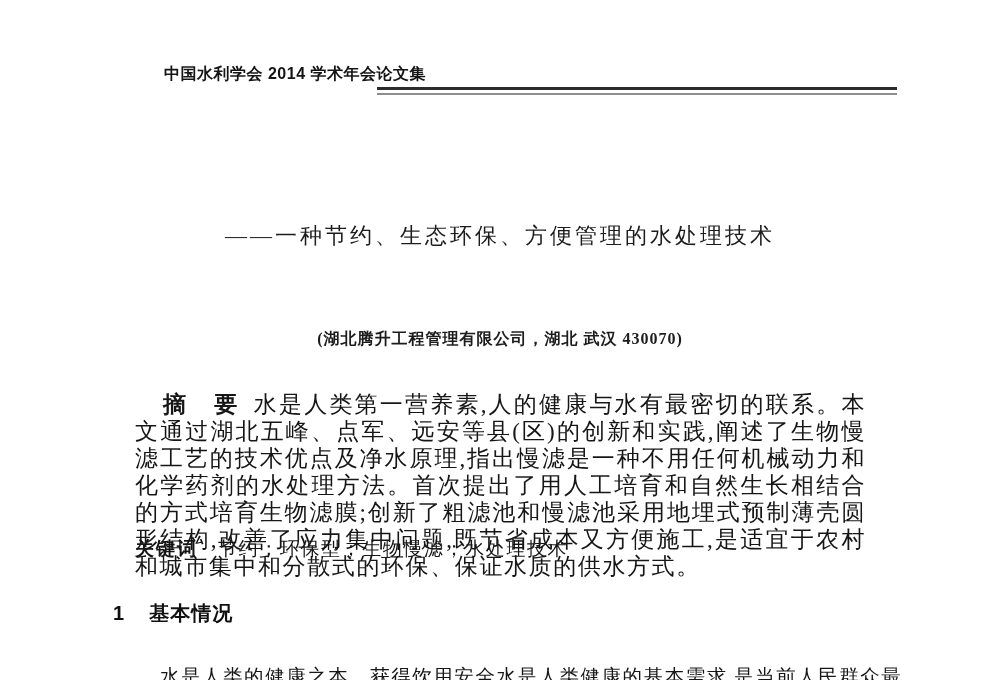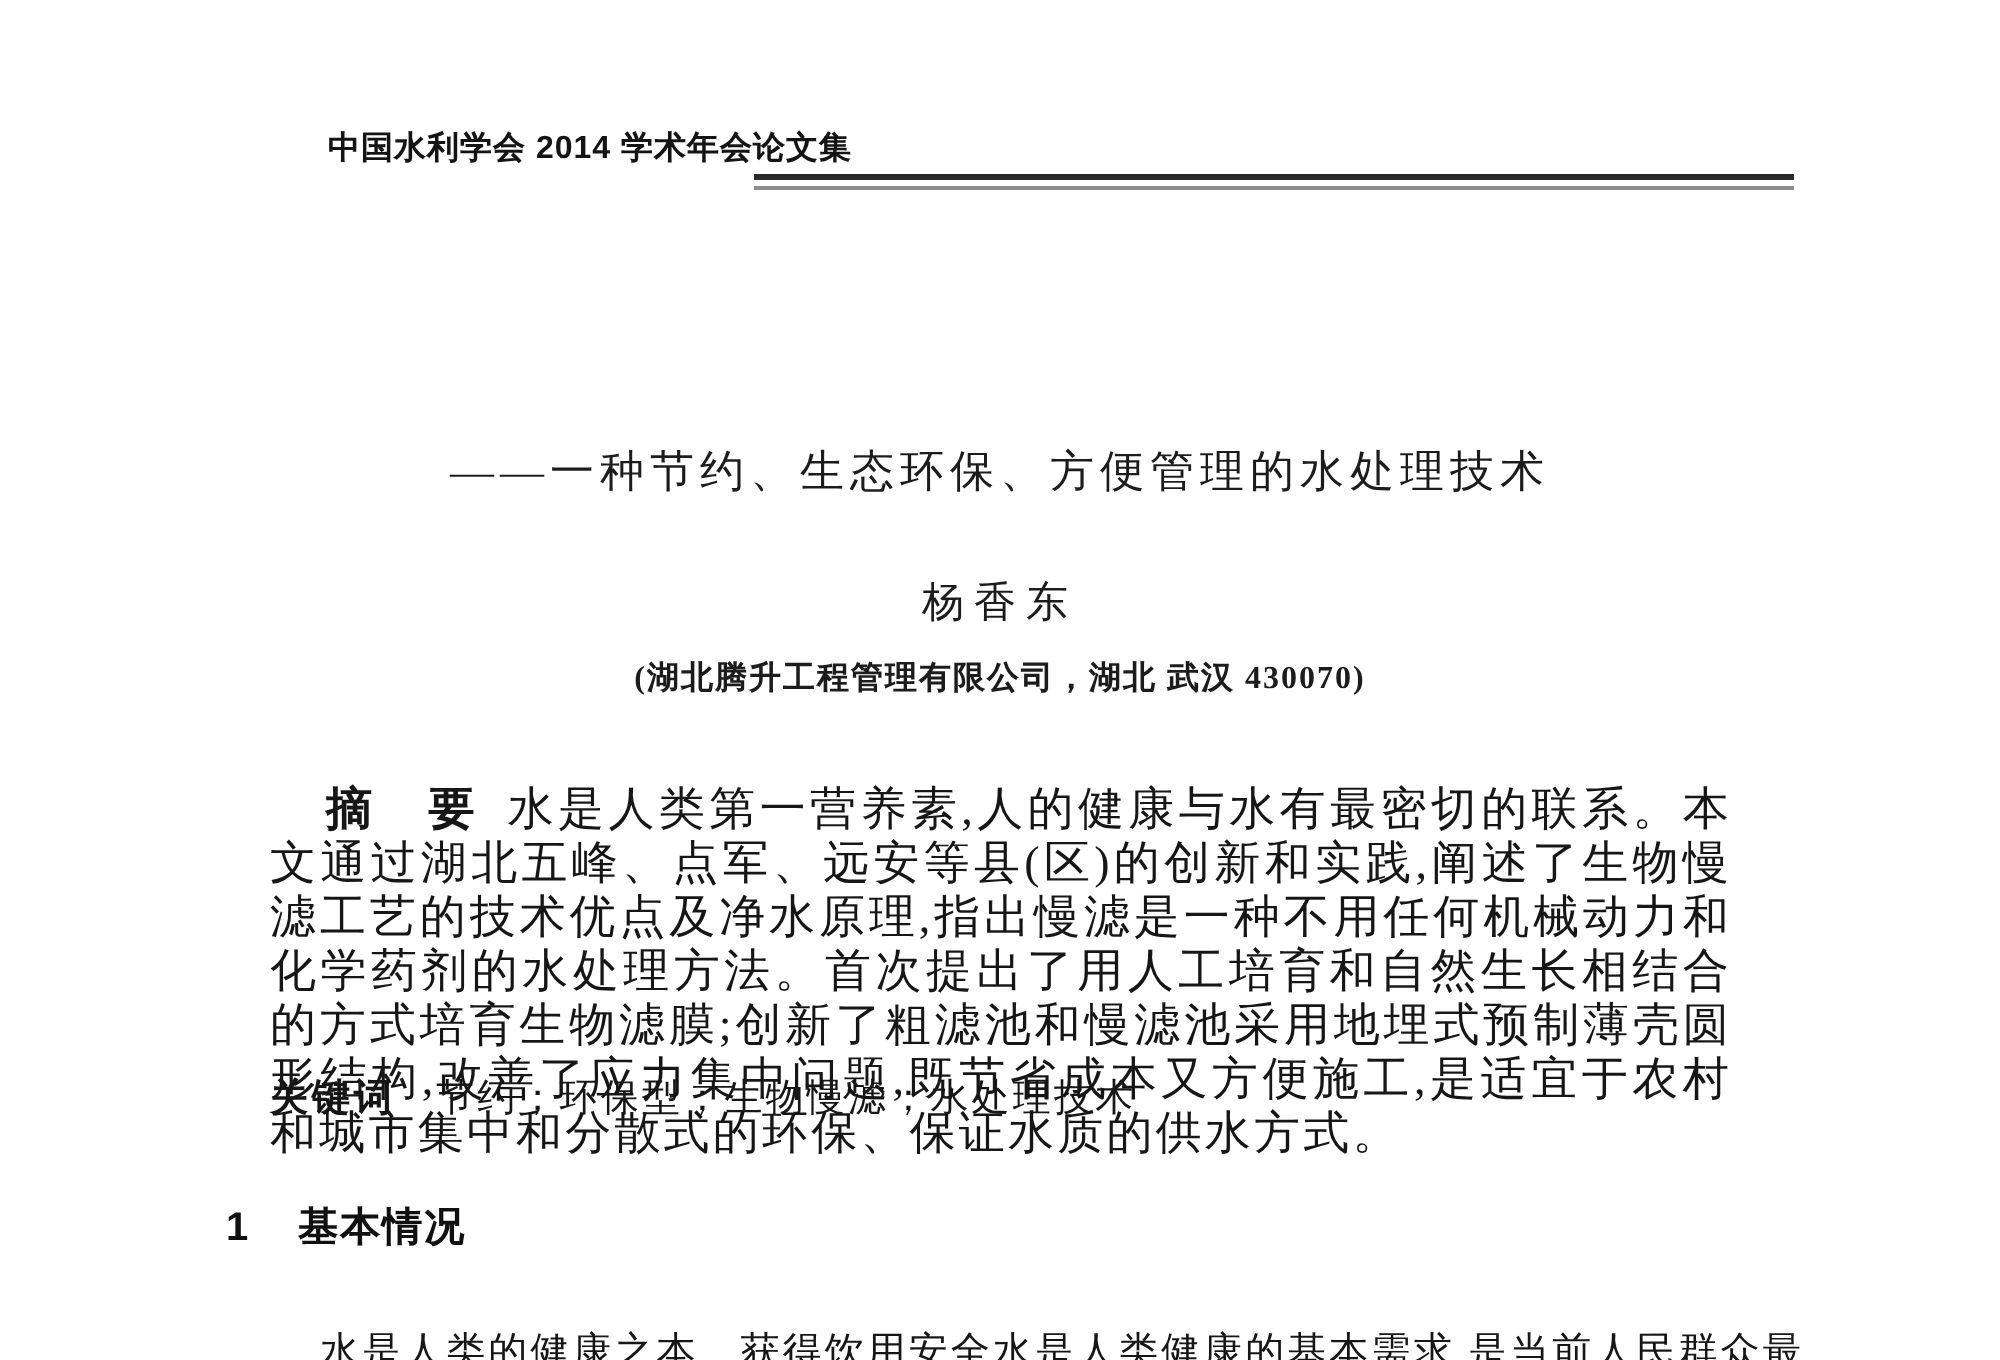"杨香东" div.article-author { html: <div>杨香东</div> -> none }
